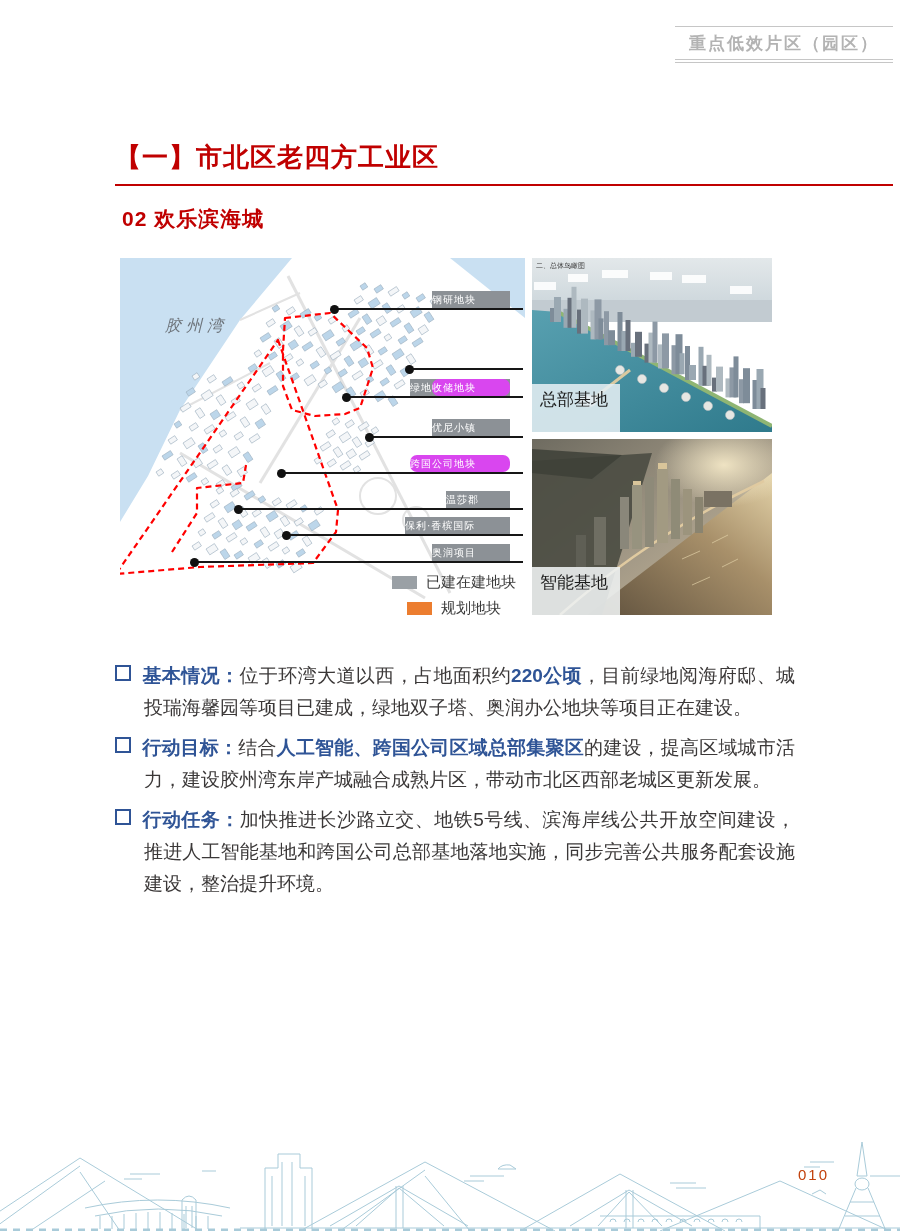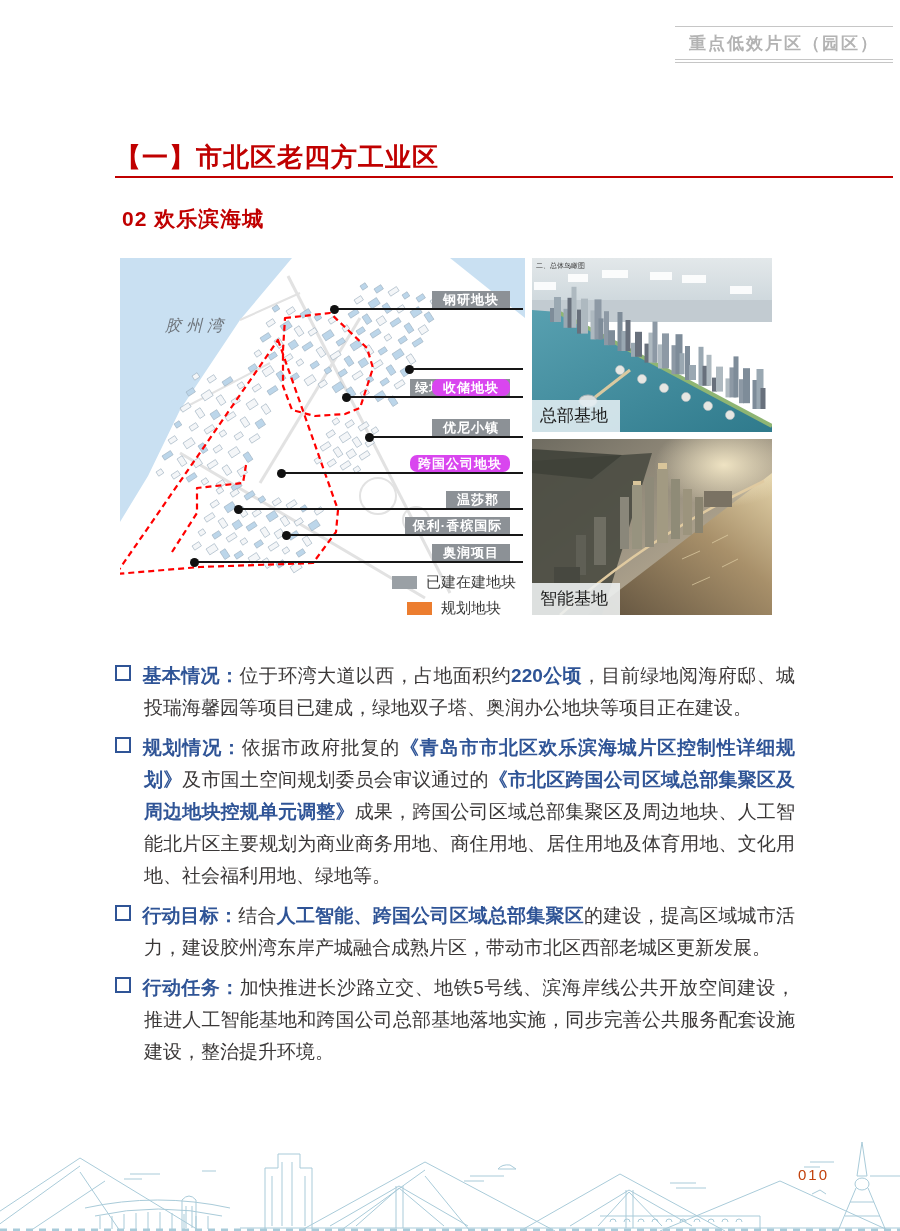"【一】市北区老四方工业区" .title { padding-bottom: 1px -> 9px }
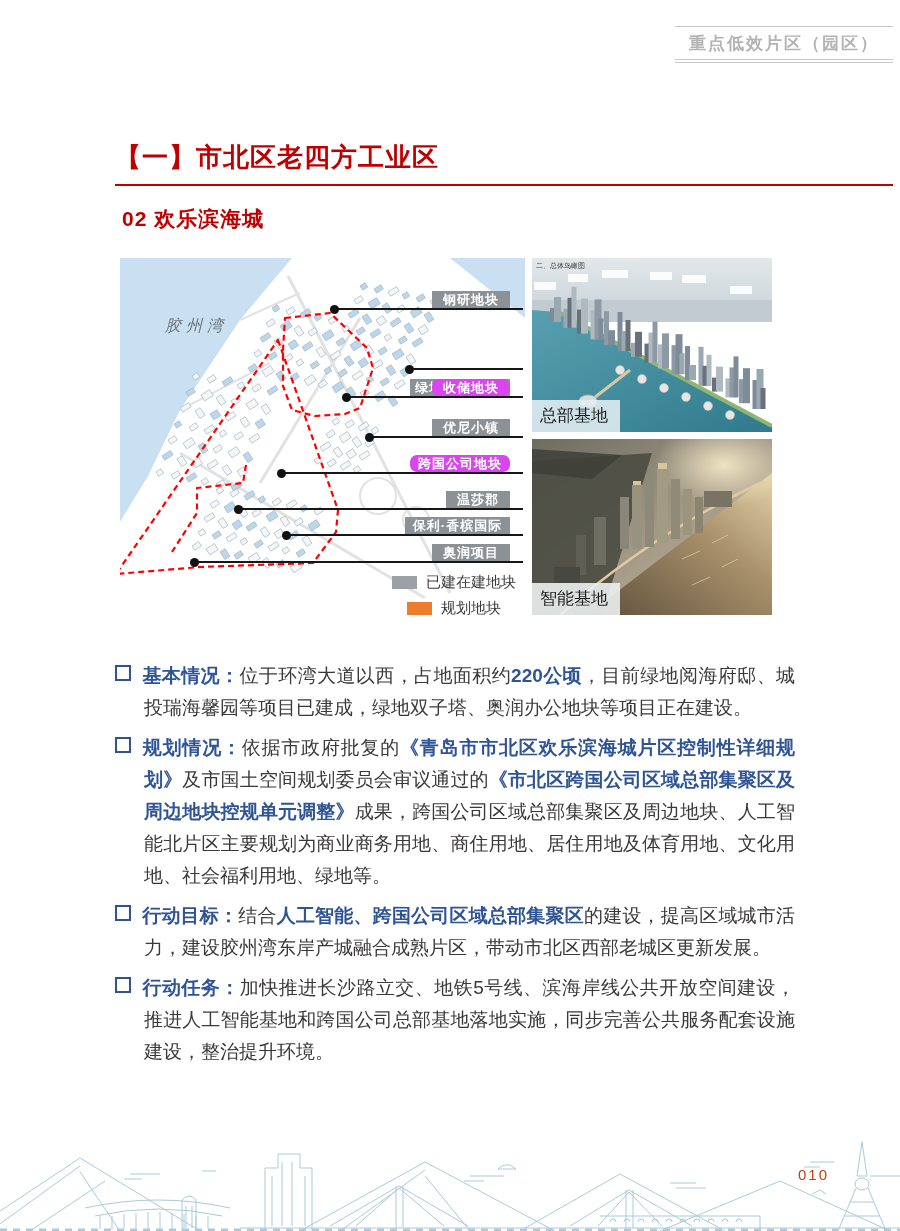"钢研地块" .mlabel { font-size: 13px -> 10px; font-weight: bold -> normal; text-align: center -> none }
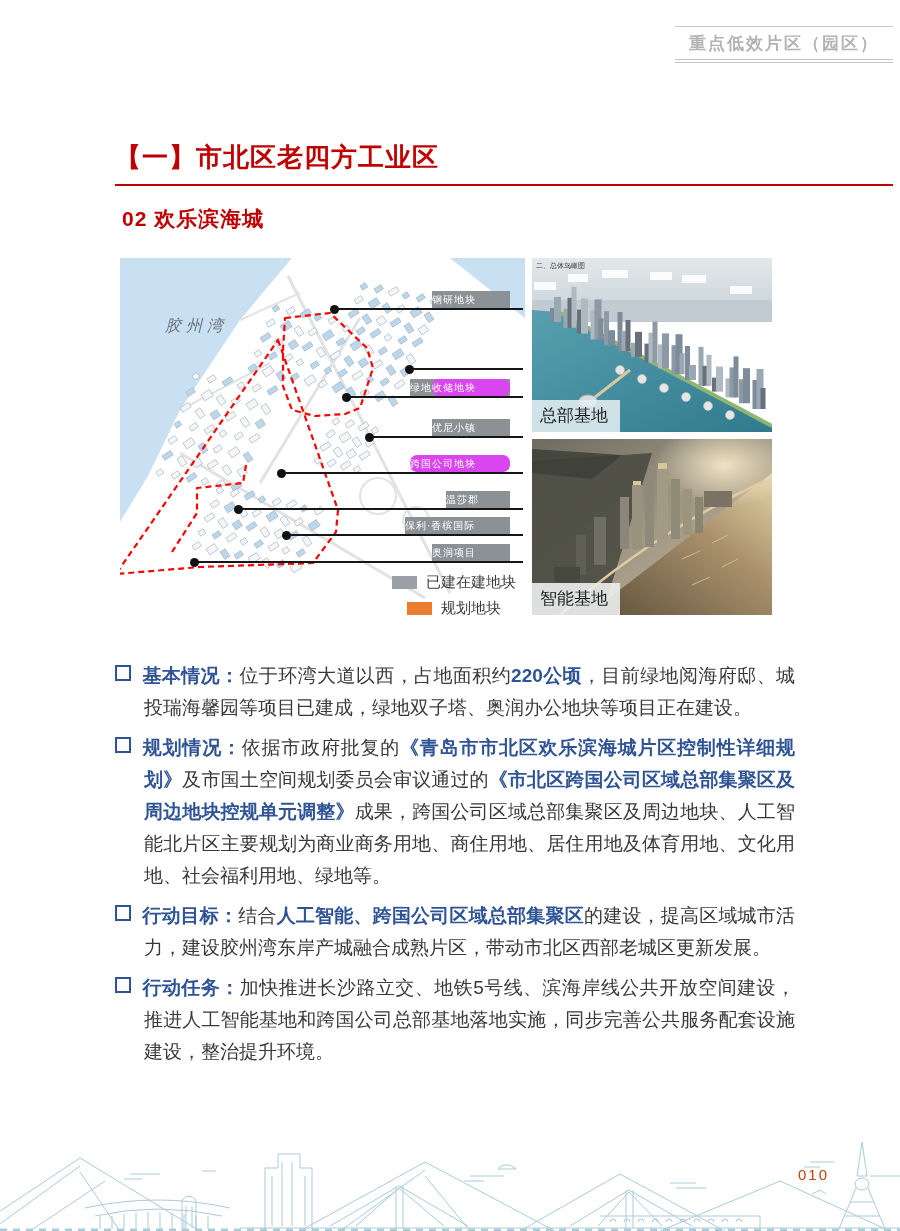"总部基地" .caption { padding: 4px 12px 5px 8px -> 4px 12px 21px 8px }
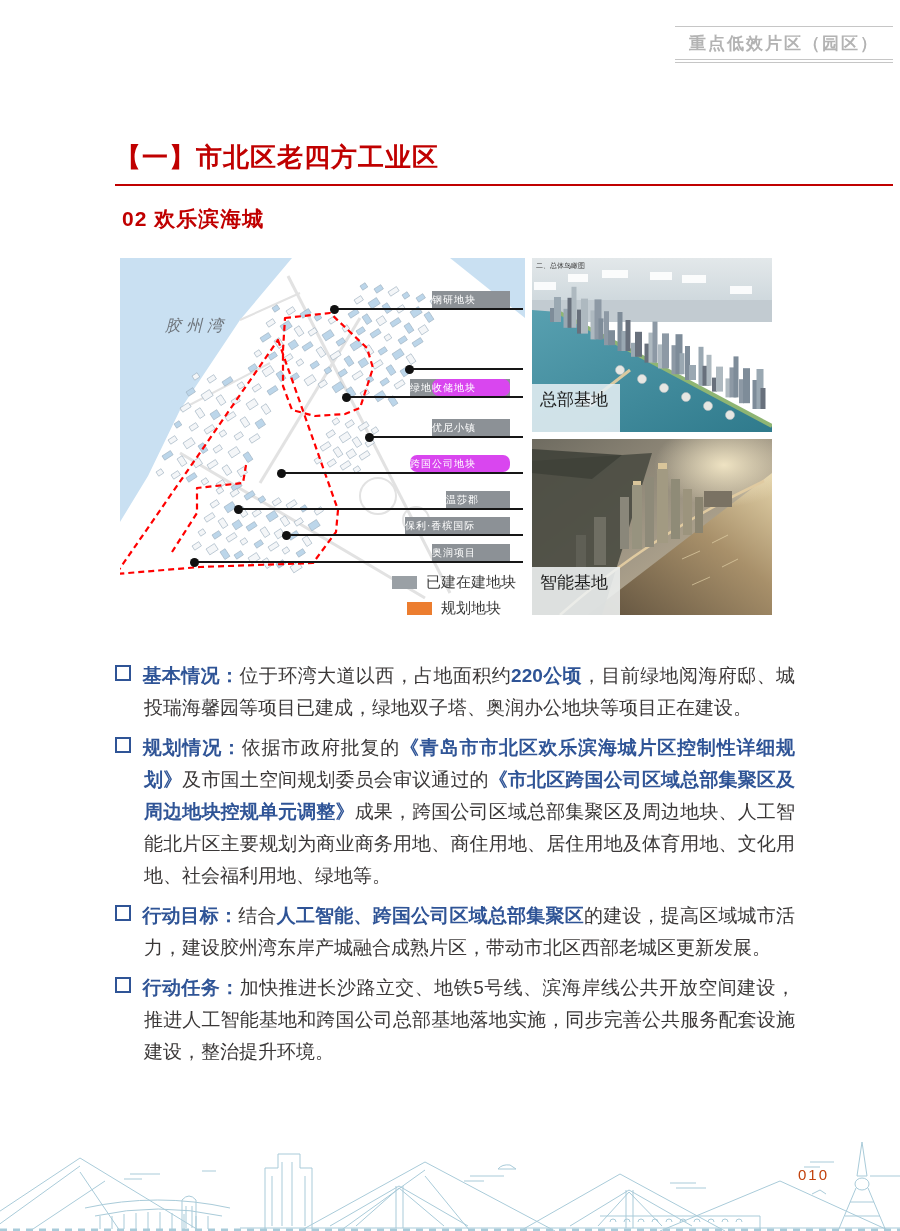"规划情况：依据市政府批复的《青岛市市北区欢乐滨海城片区控制性详细规划》及市国土空" div.para { html: <div><span></span><span>规划情况：</span><span>依据市政府批复的</span><span>《青岛市市北区欢乐滨海城片区控制性详细规划》</span><span>及市国土空间规划委员会审议通过的</span><span>《市北区跨国公司区域总部集聚区及周边地块控规单元调整》</span><span>成果，跨国公司区域总部集聚区及周边地块、人工智能北片区主要规划为商业商务用地、商住用地、居住用地及体育用地、文化用地、社会福利用地、绿地等。</span></div> -> none }
